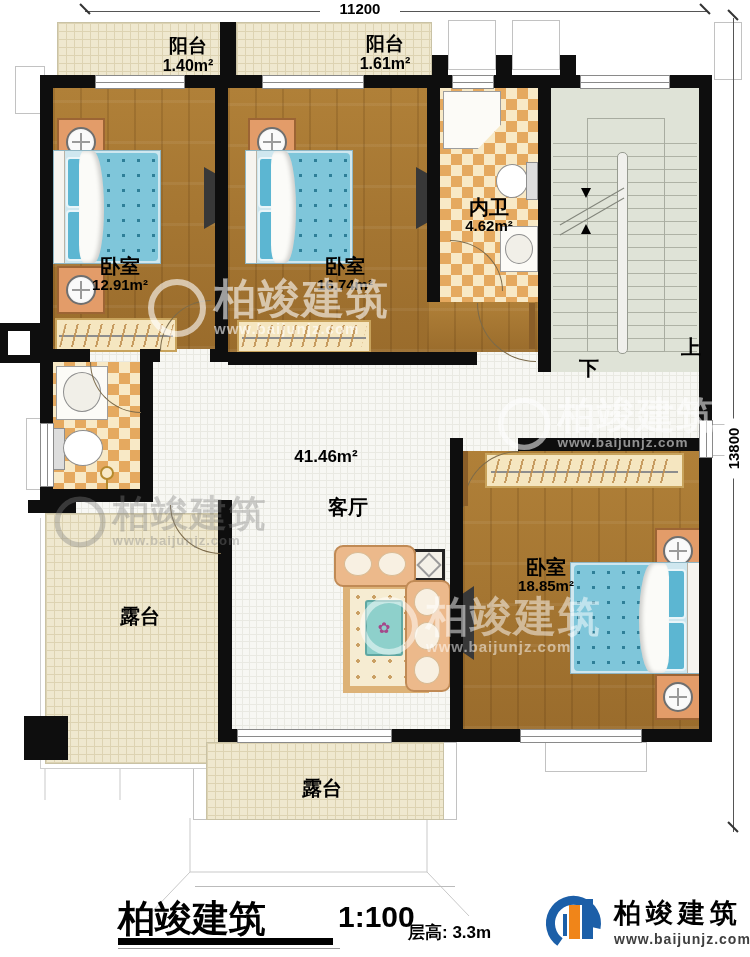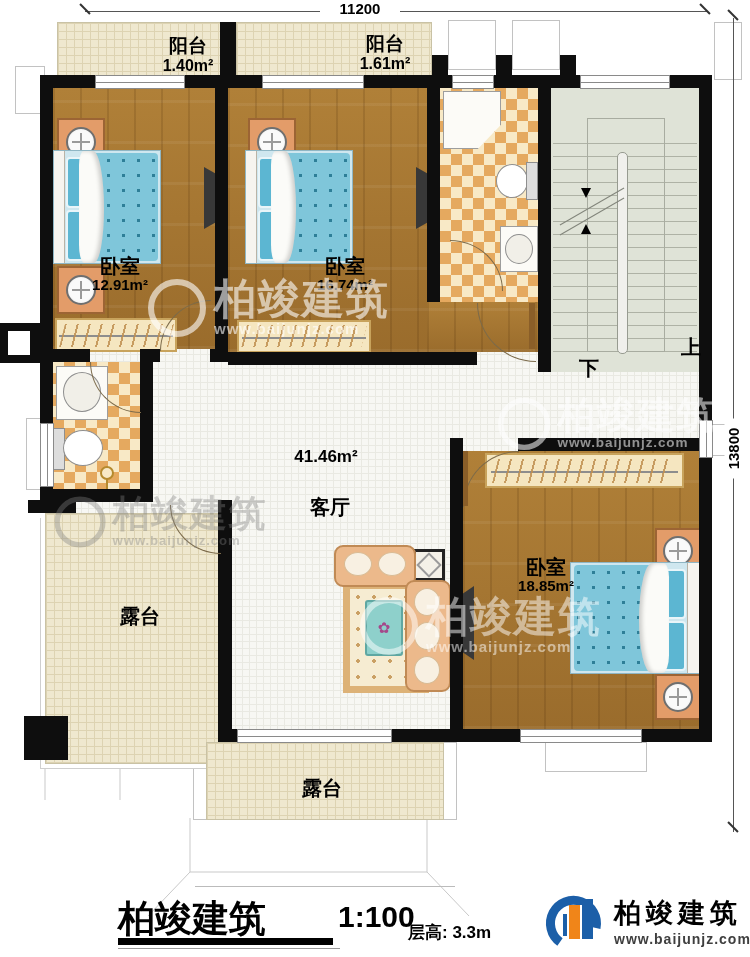"内卫" div.rlabel { html: none -> <div> <div>内卫</div> <div>4.62m²</div> </div> }
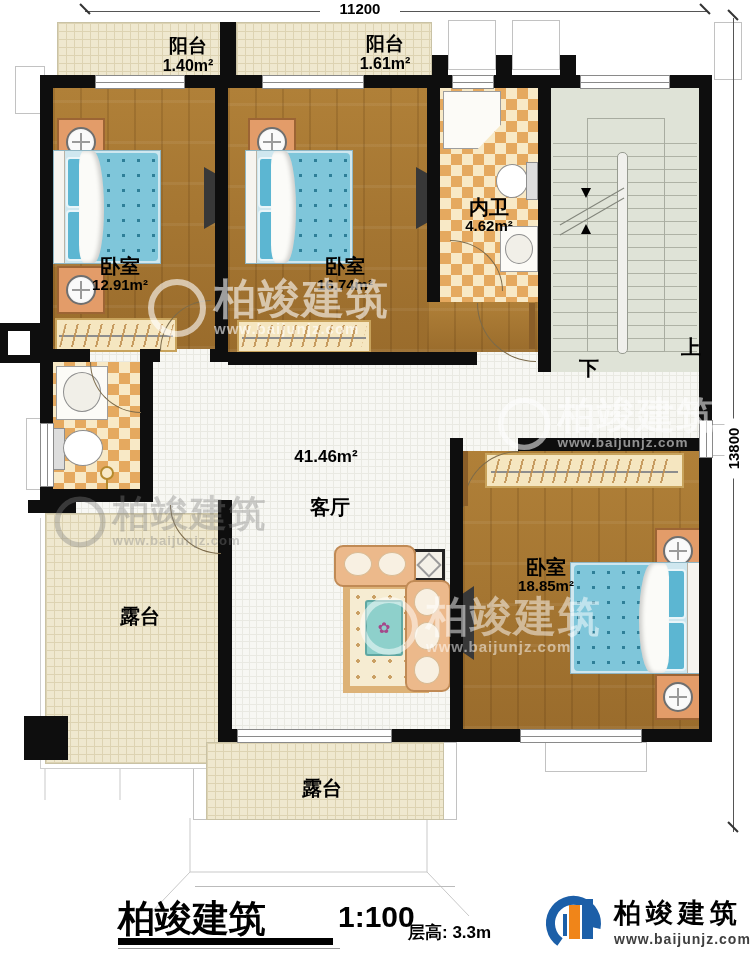"客厅" div.rlabel { left: 270px -> 288px }
